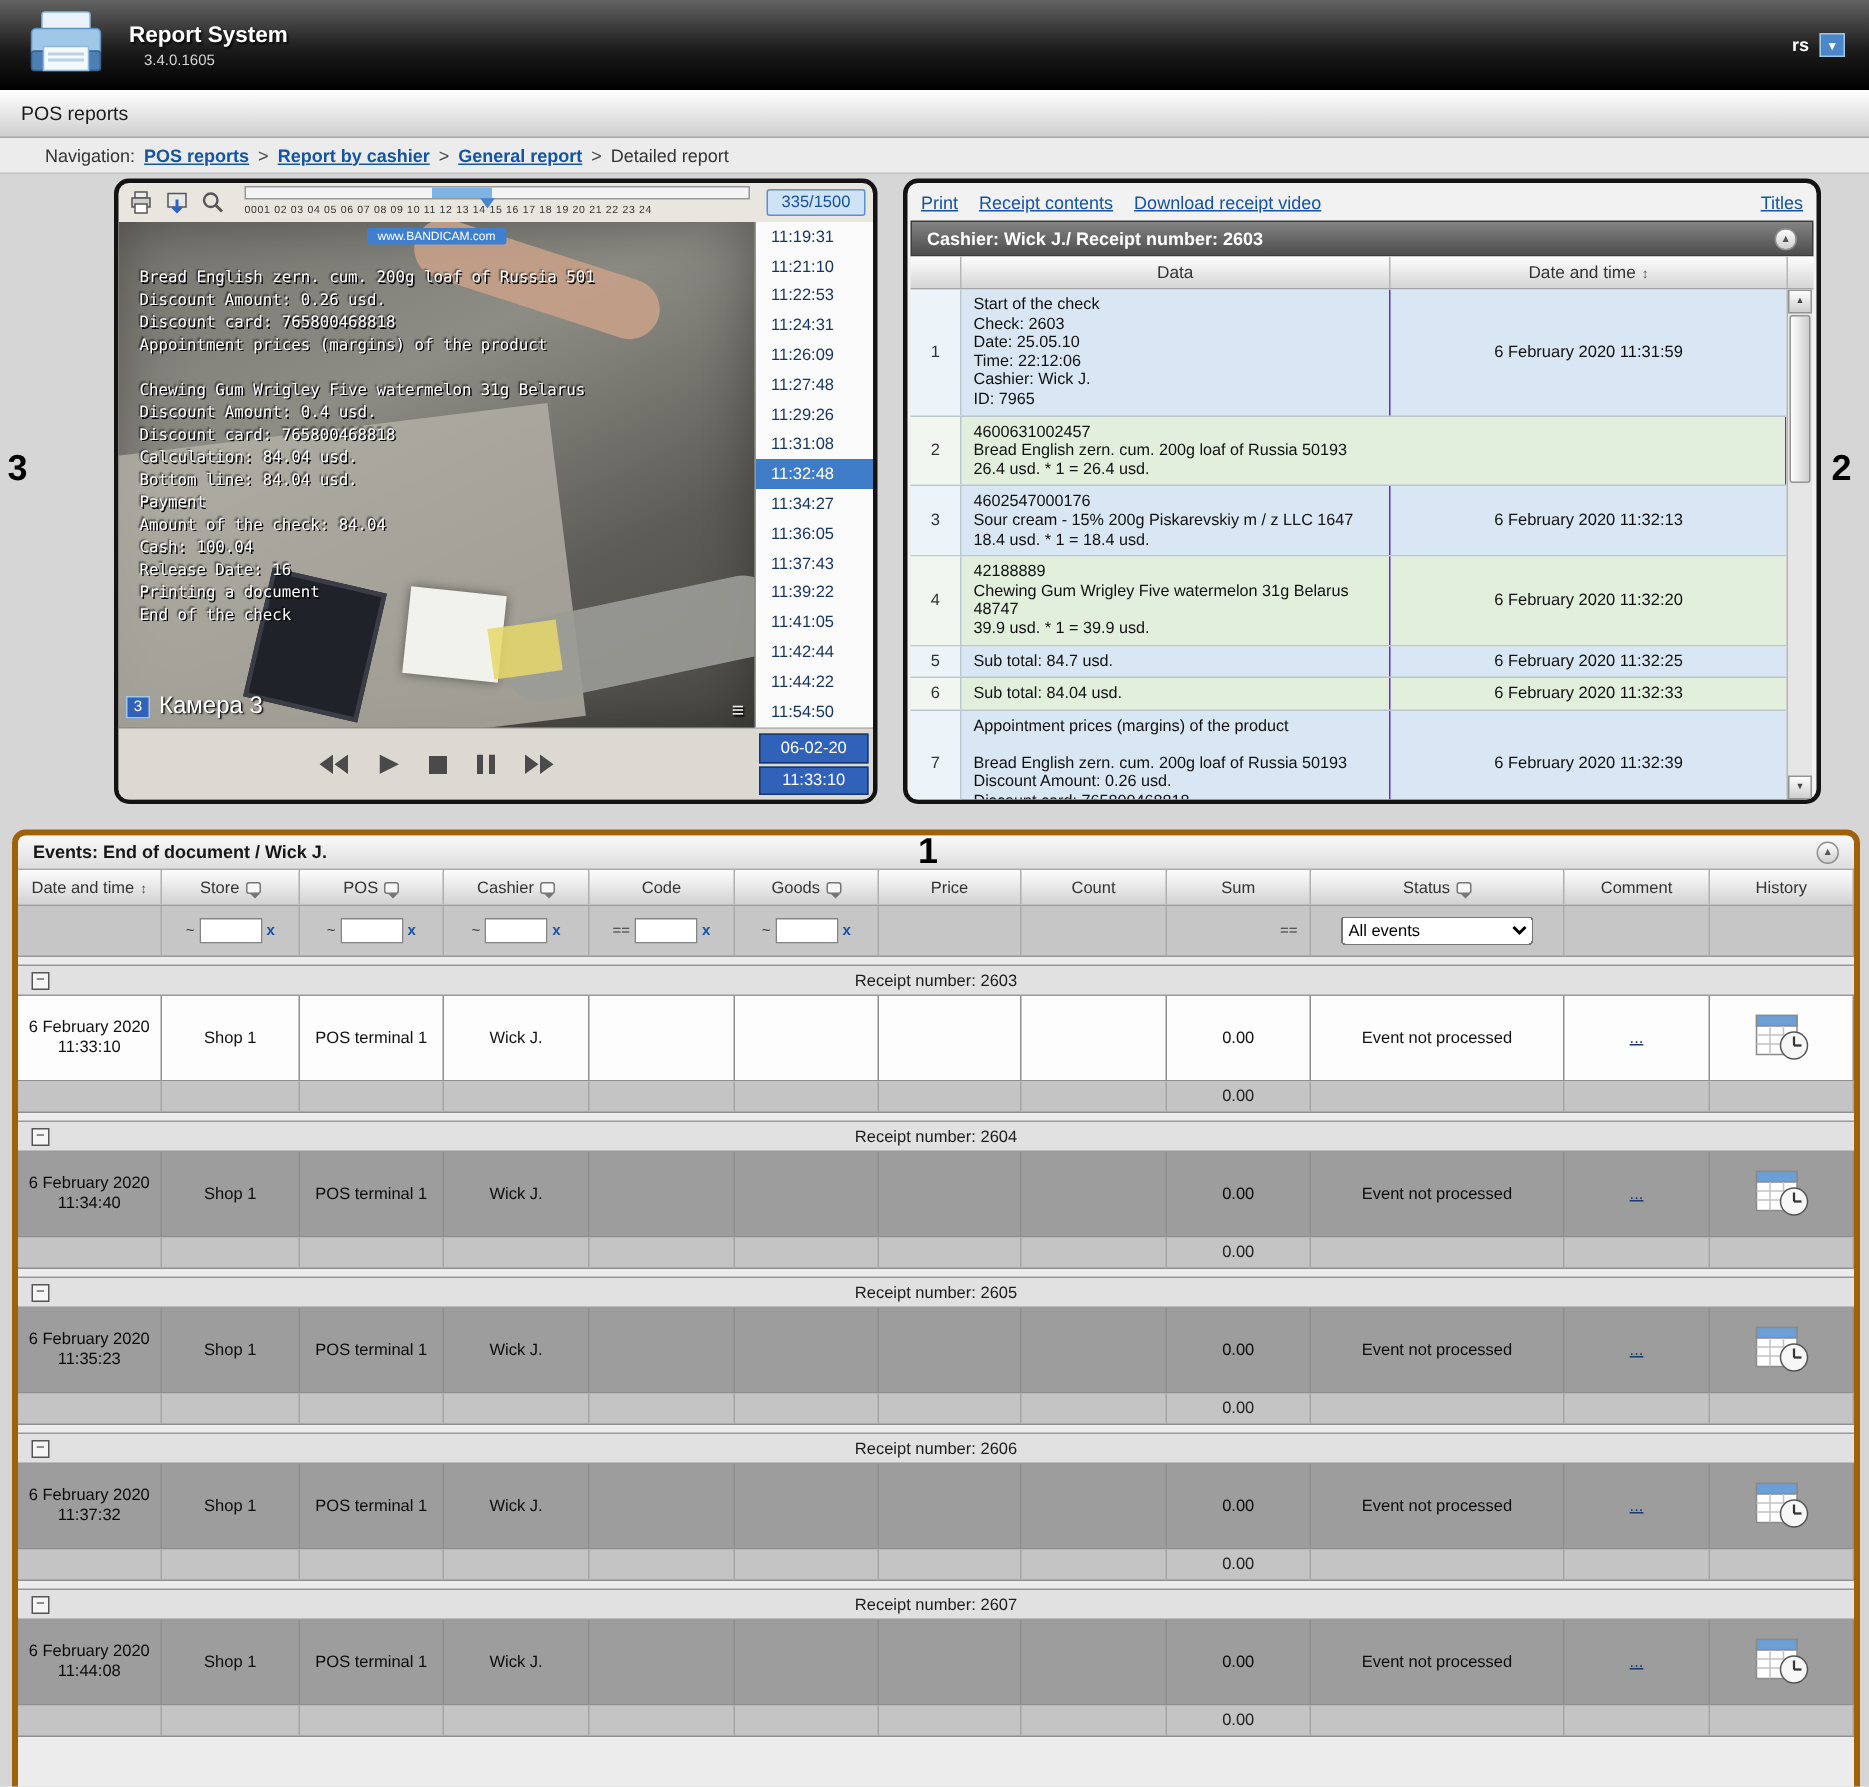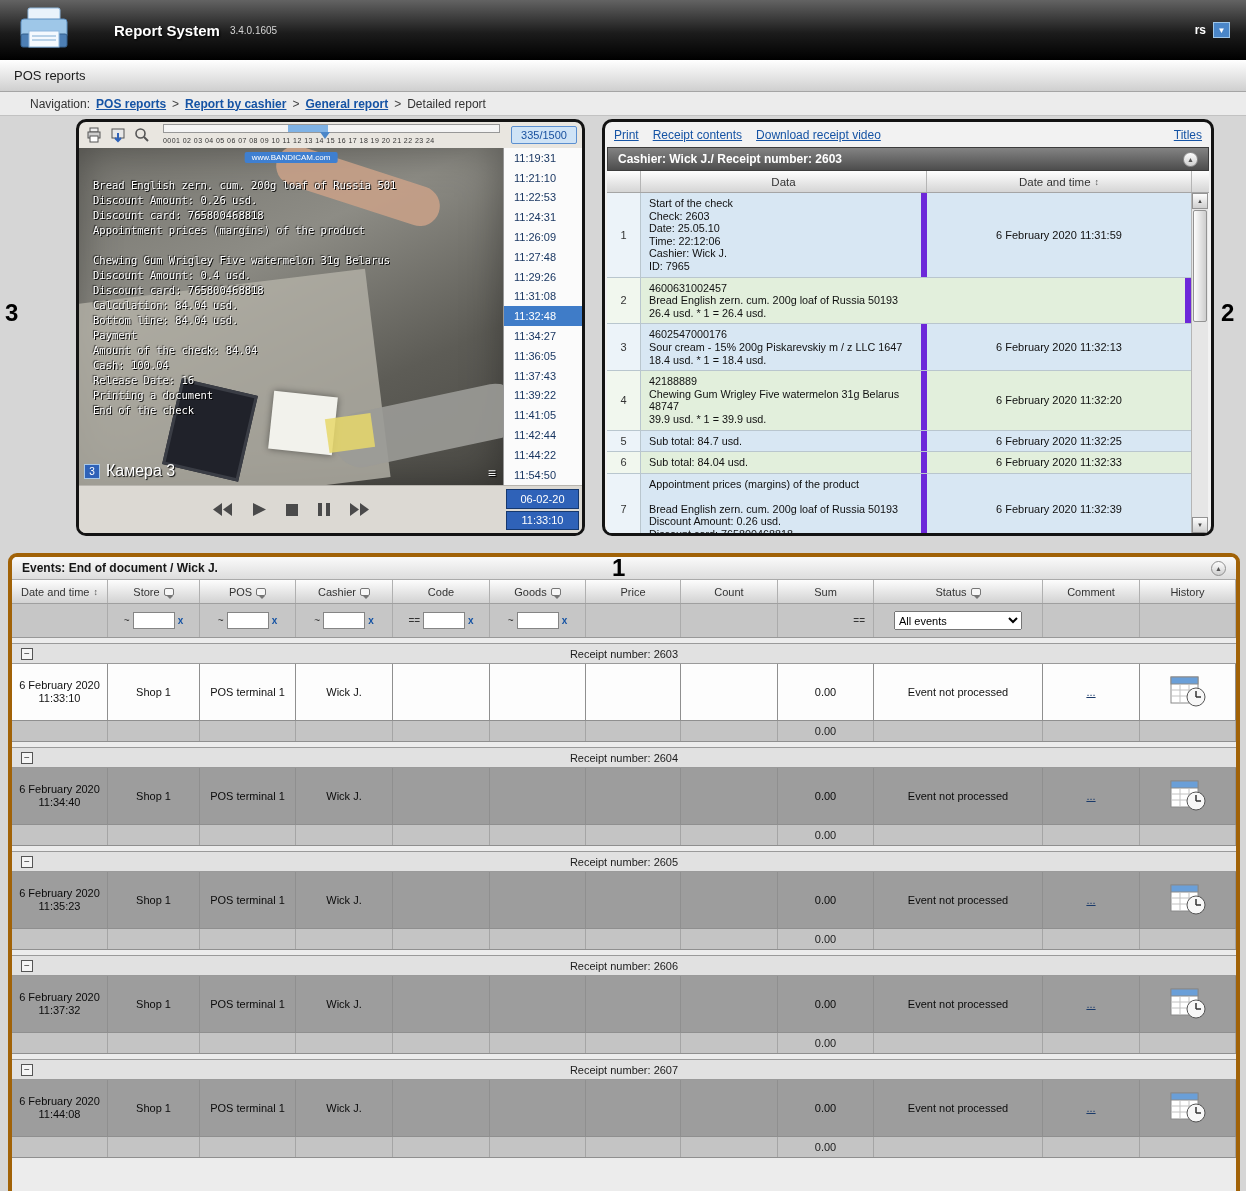"Report System" .title-block { flex-direction: row -> column; margin-left: 28px -> none }
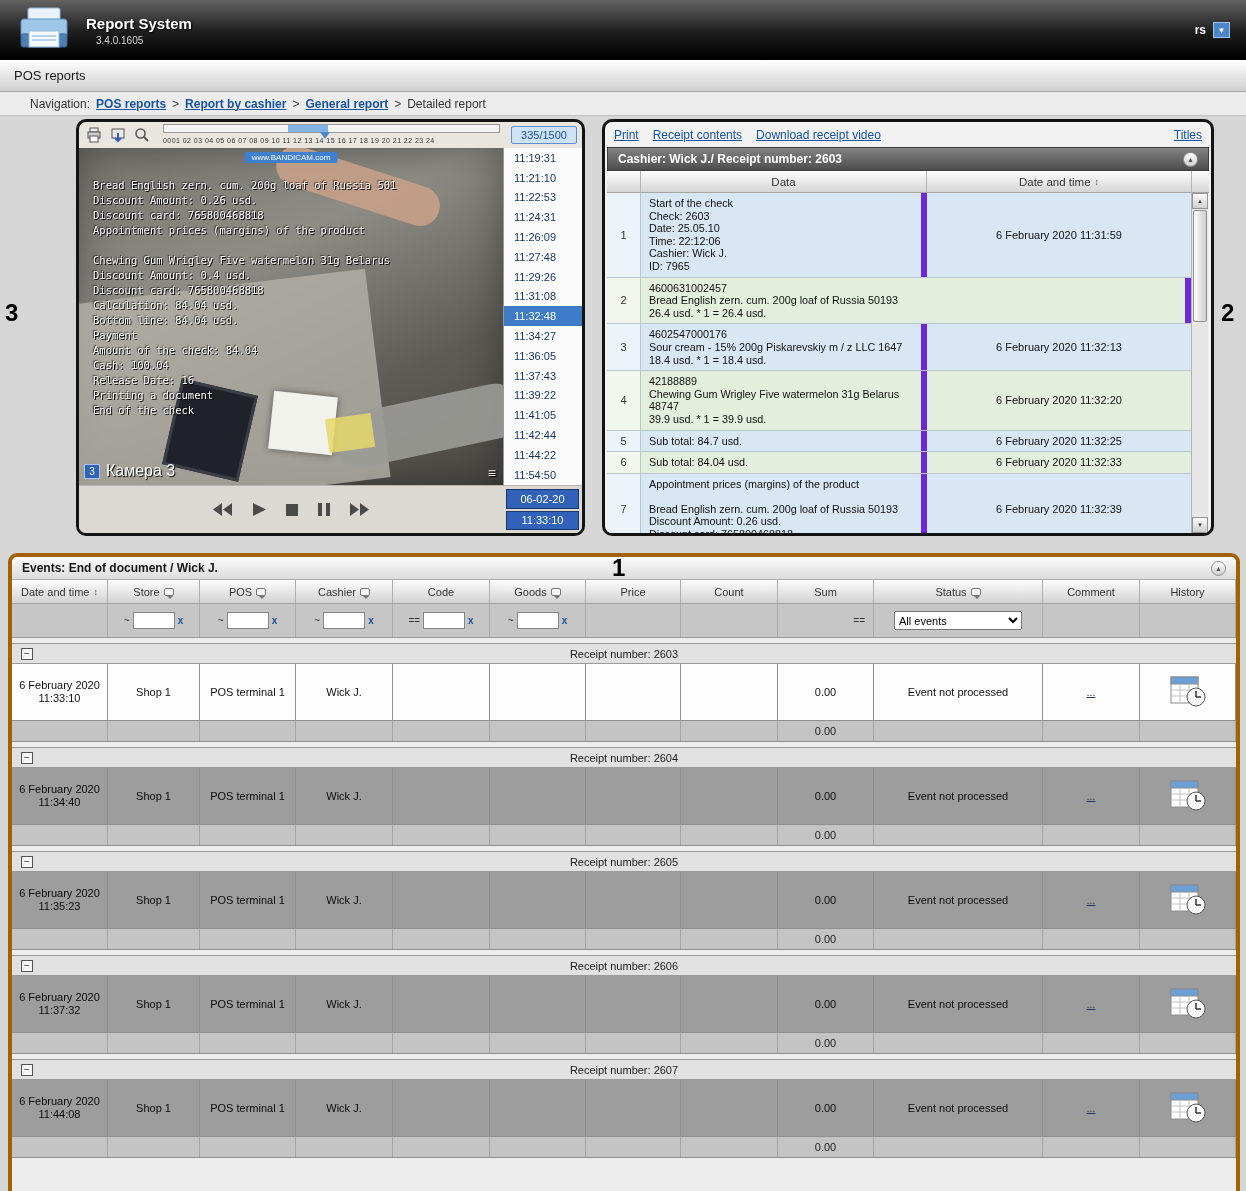"Start of the check" .cell-data { border-right: 6px solid #6d28d9 -> 1px solid #6d28d9 }
